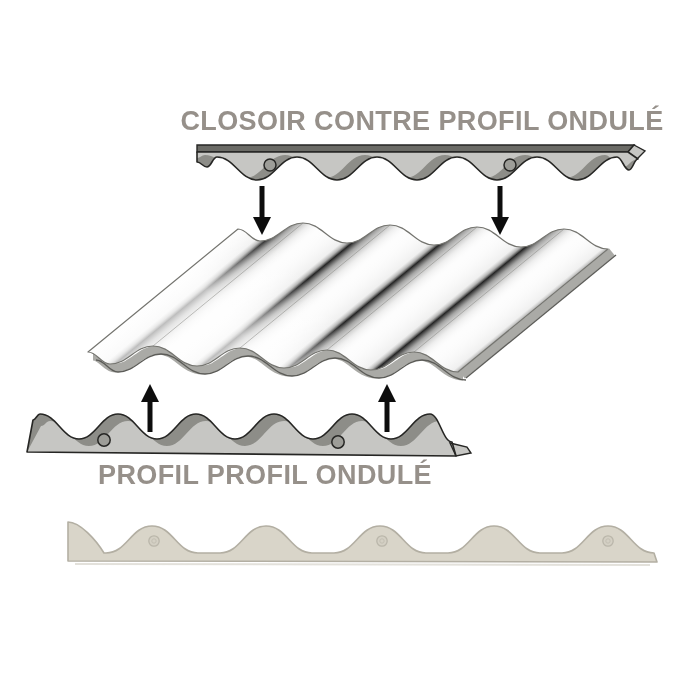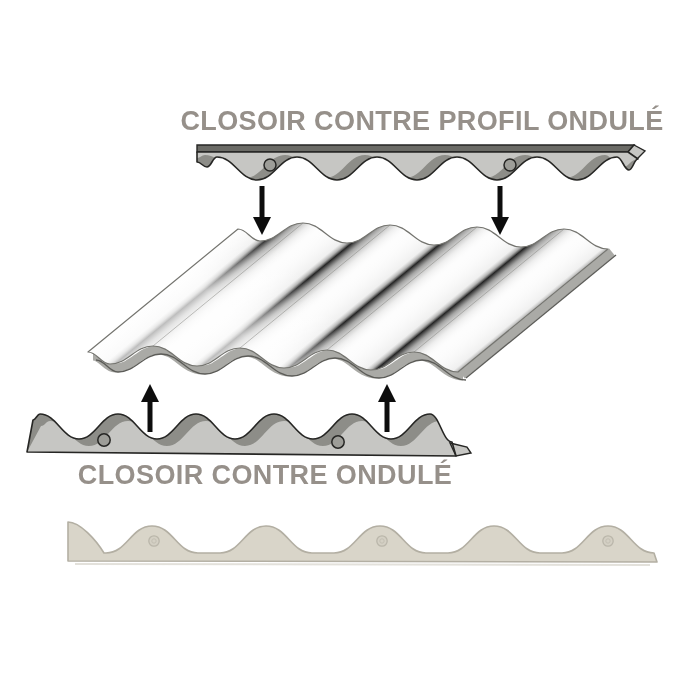"CLOSOIR CONTRE ONDULÉ" div.title { text: CLOSOIR CONTRE -> PROFIL PROFIL }
